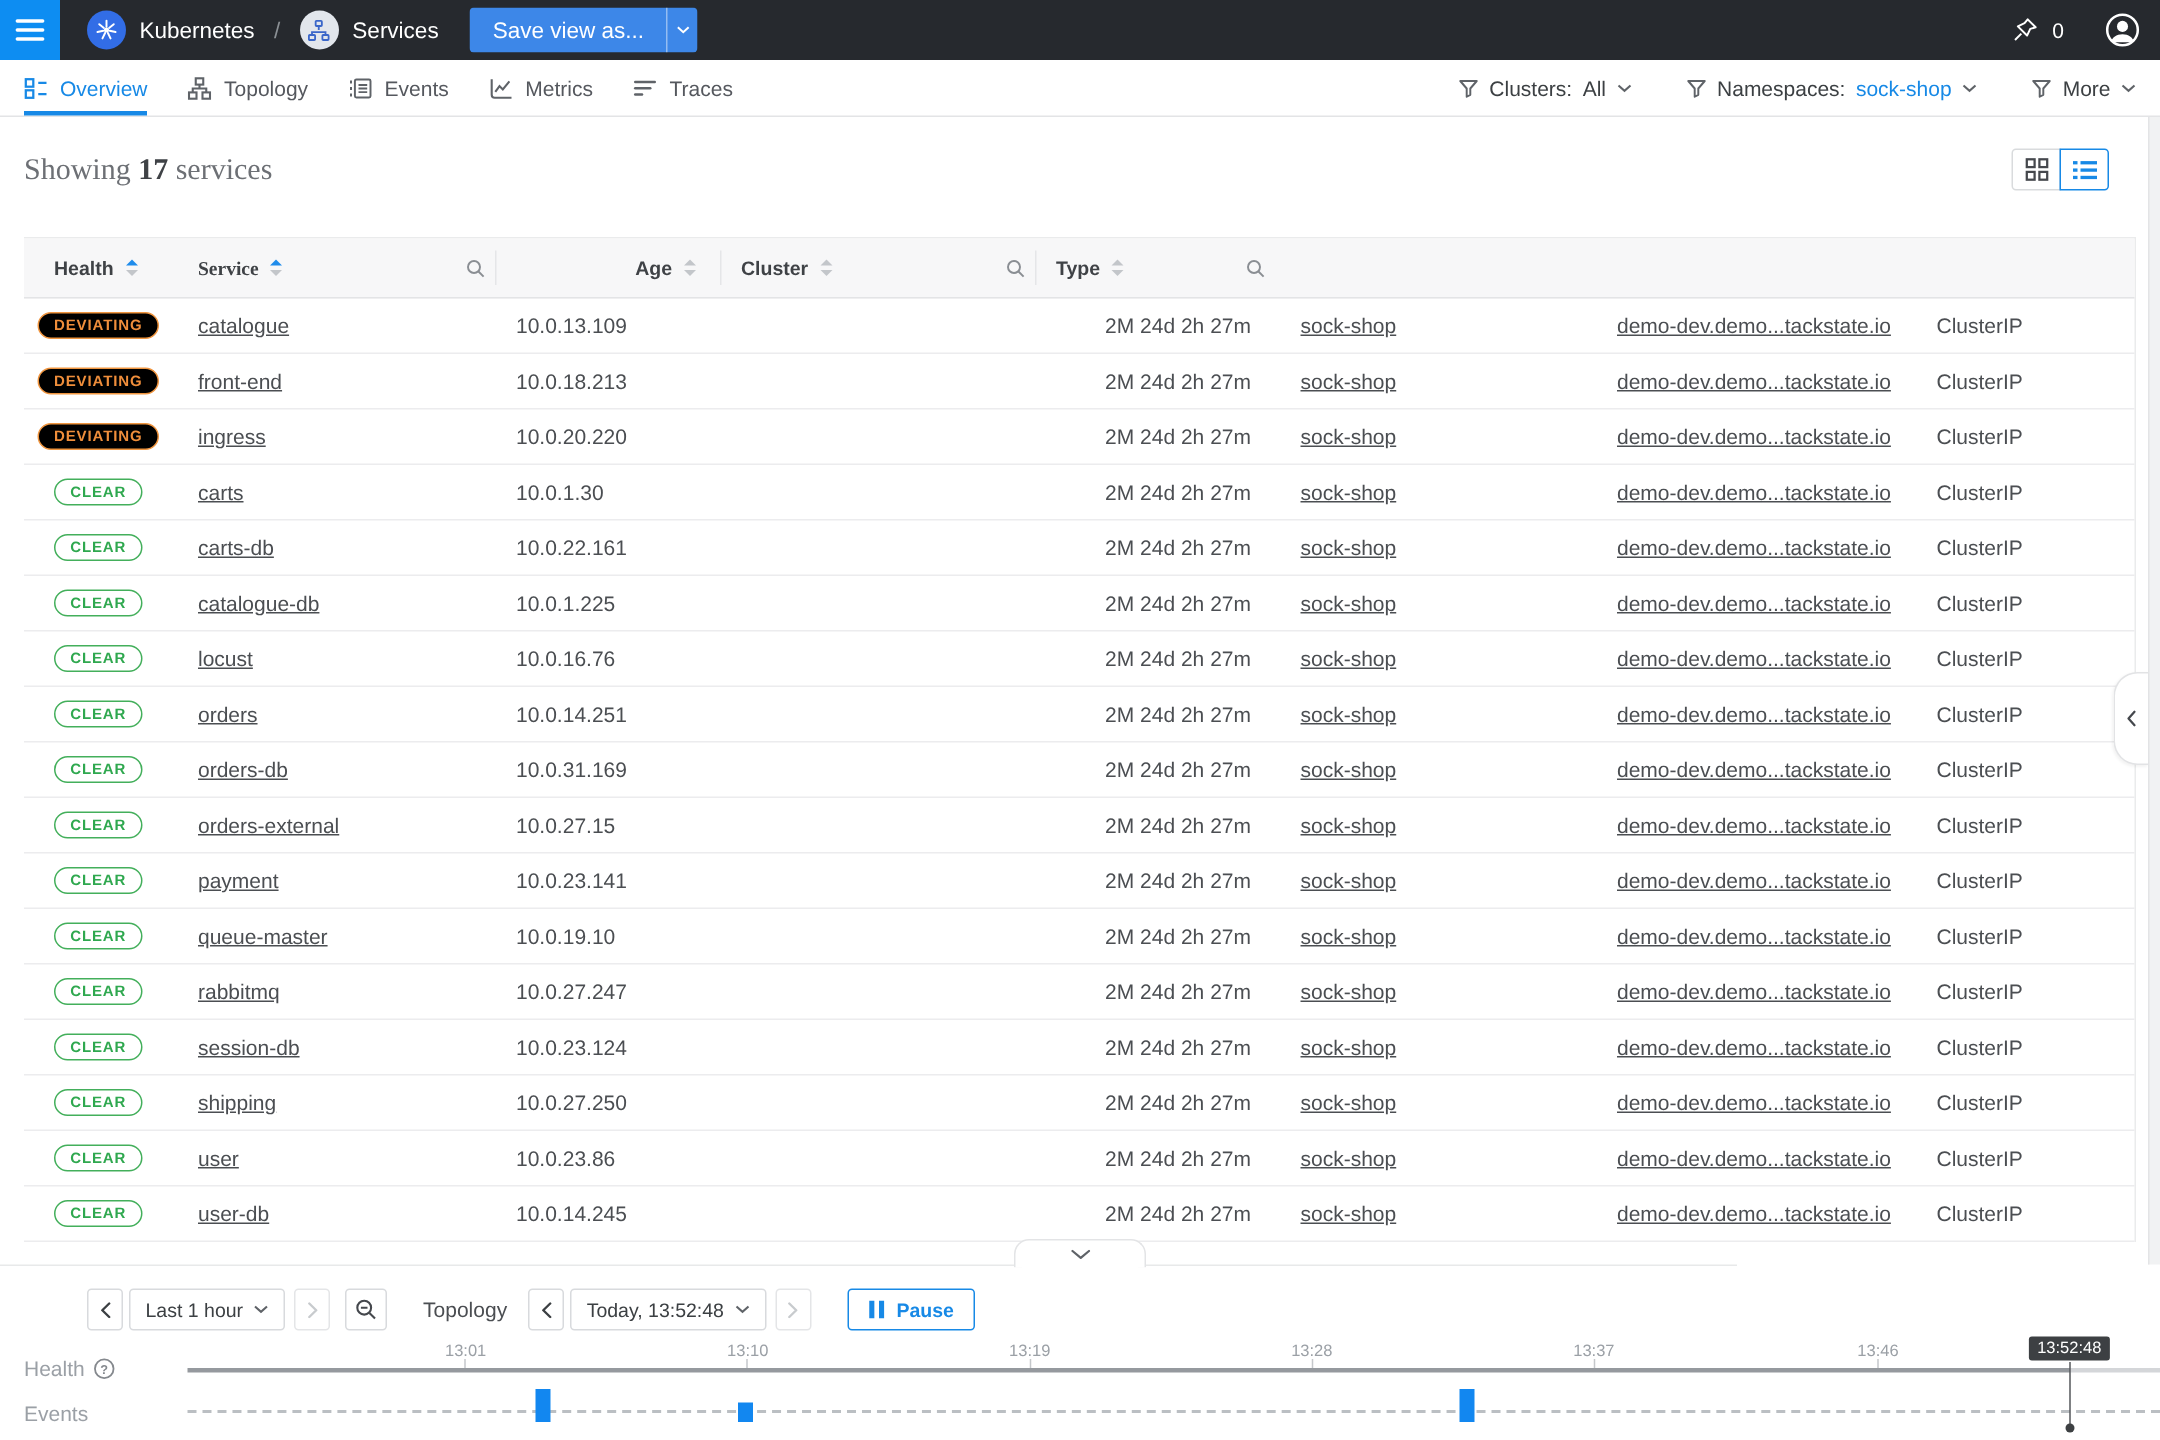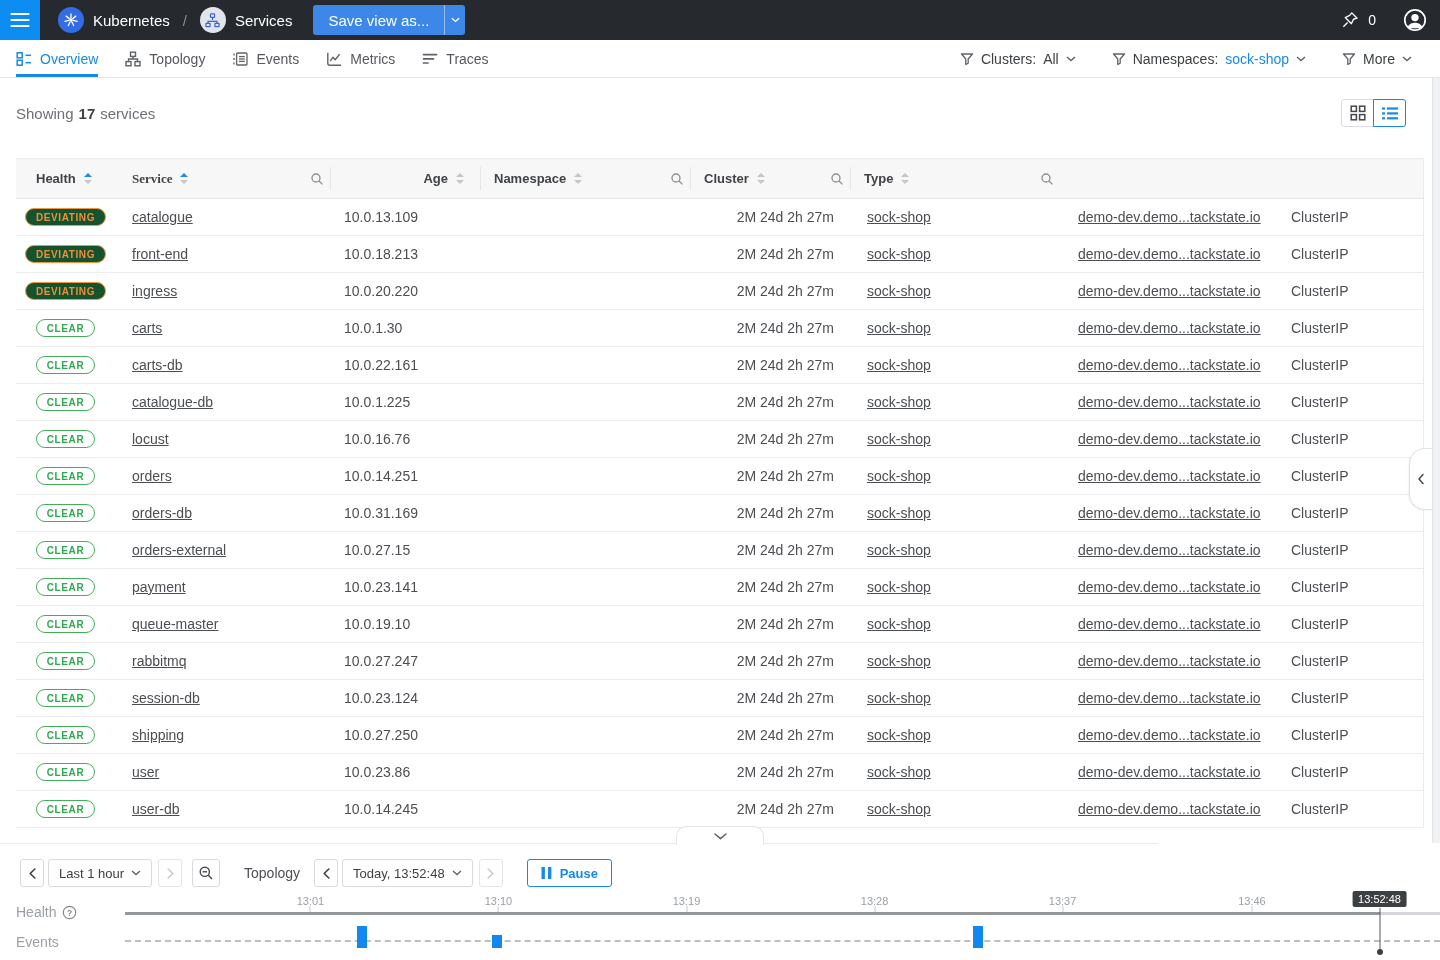"Clusters:" .filterbar { padding-right: 28px -> 16px }
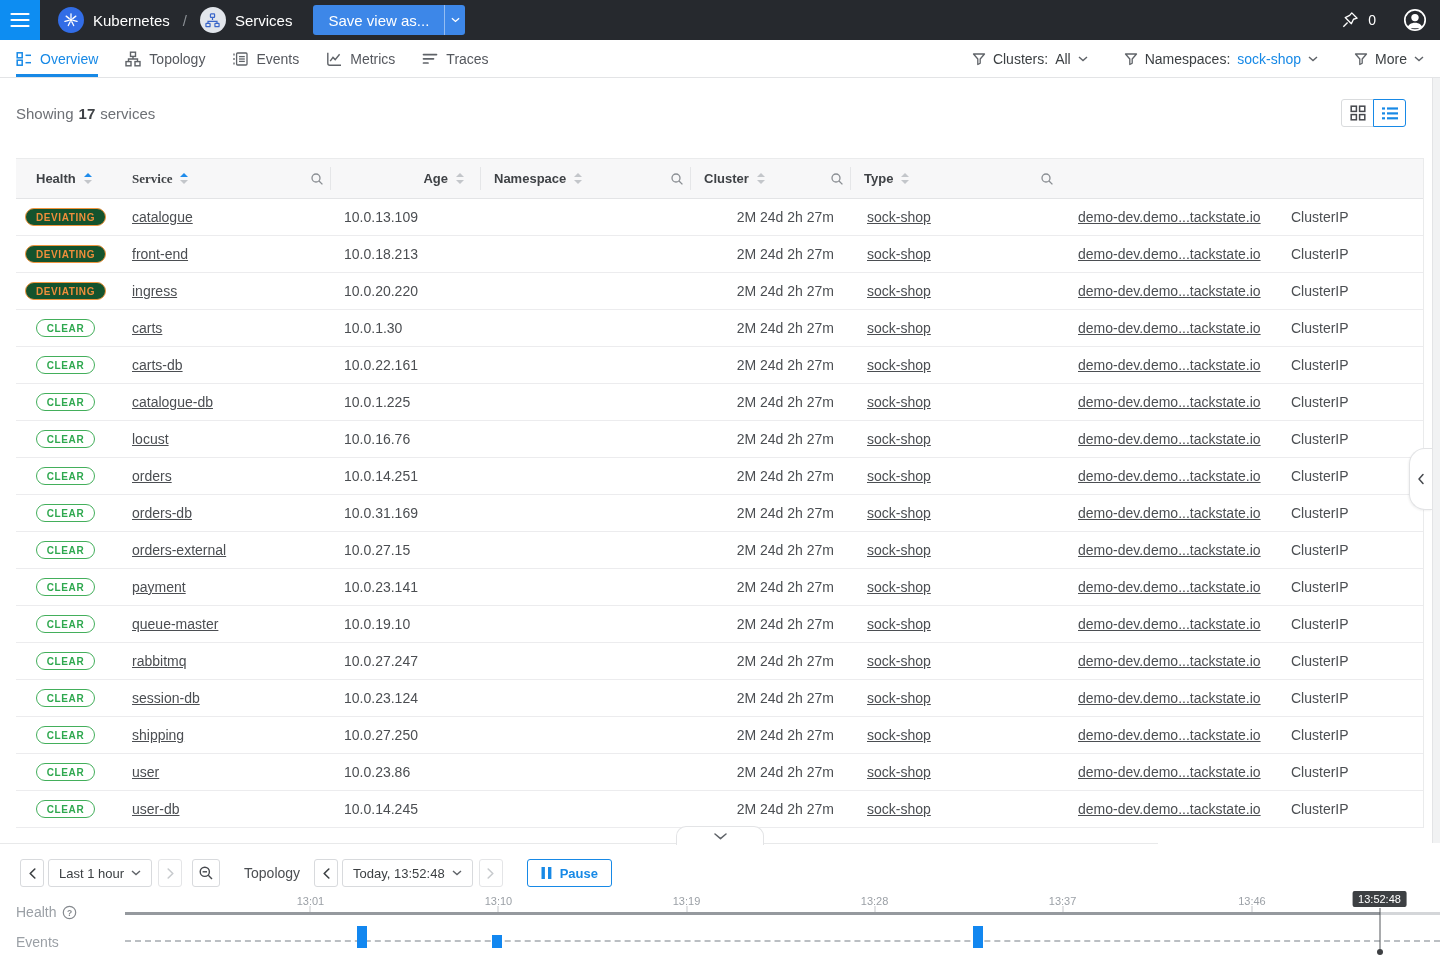"Showing" .showing { font-family: none -> Liberation Serif, serif; font-size: 15px -> 20px }
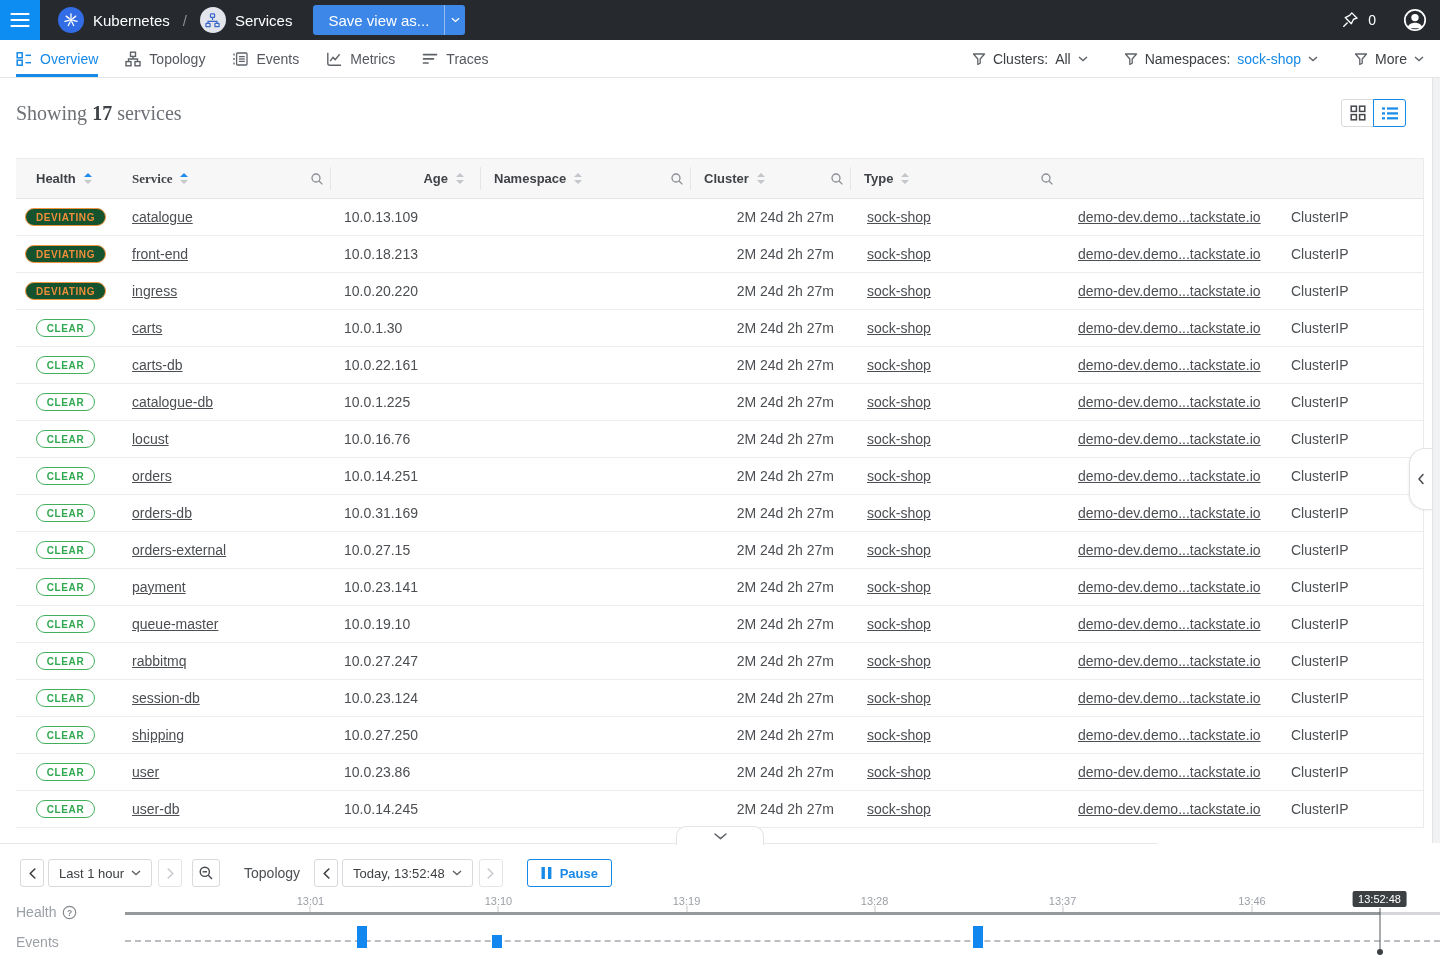"Namespace" div.th { html: <div> <span>Namespace</span> <span> <i></i> <i></i> </span> <svg> <circle></circle> <line></line> </svg> </div> -> none }
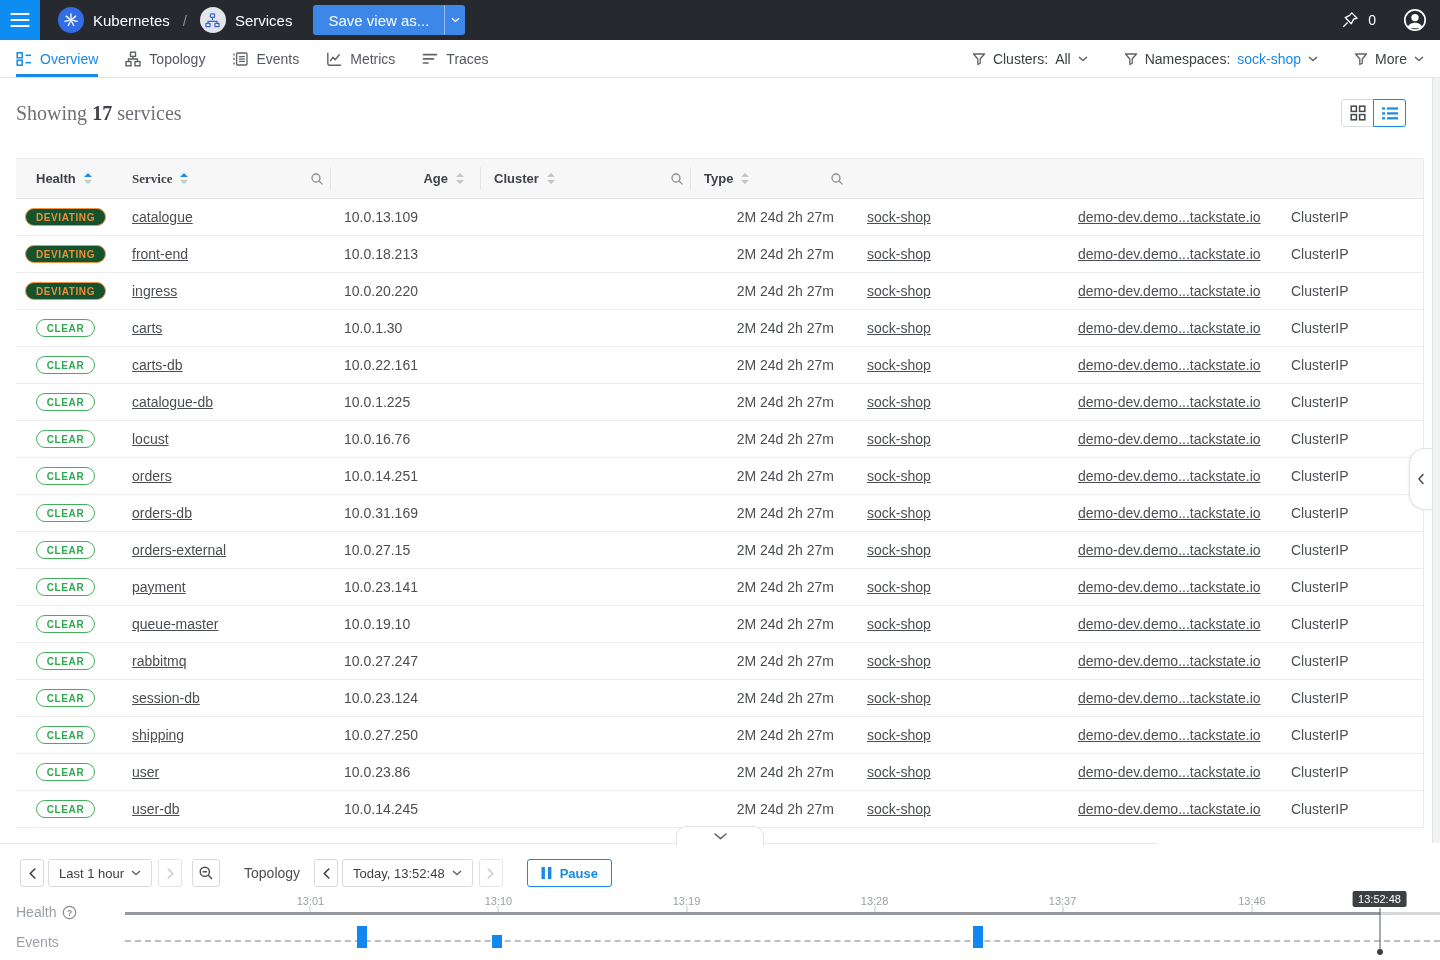"DEVIATING" .badge.deviating { background: #14532d -> #000000 }
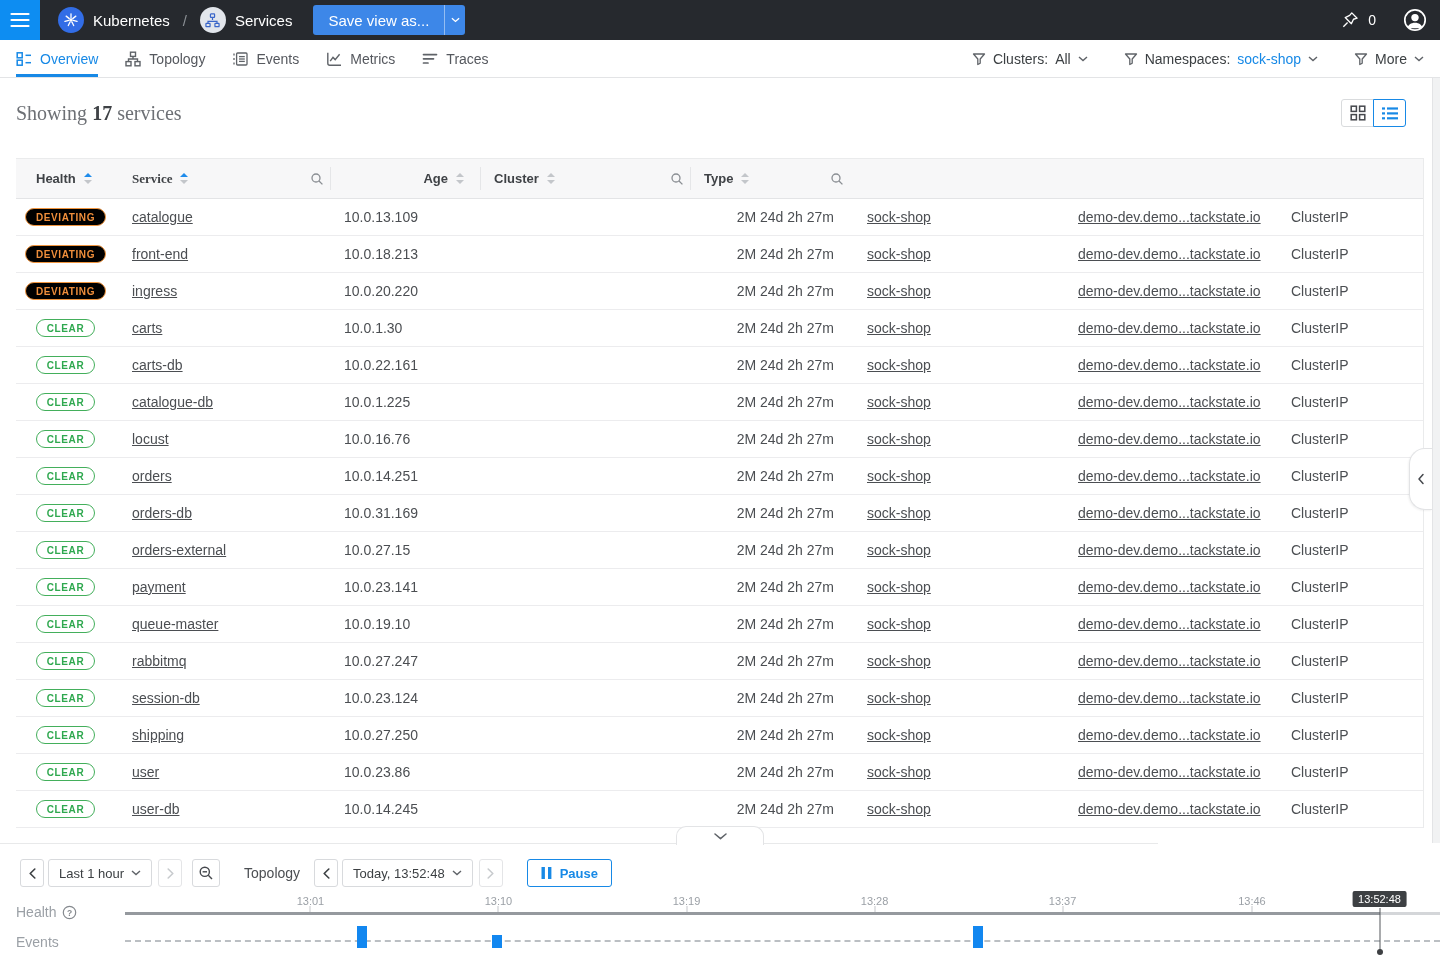"Last 1 hour" .bottombar { padding-left: none -> 38px }
